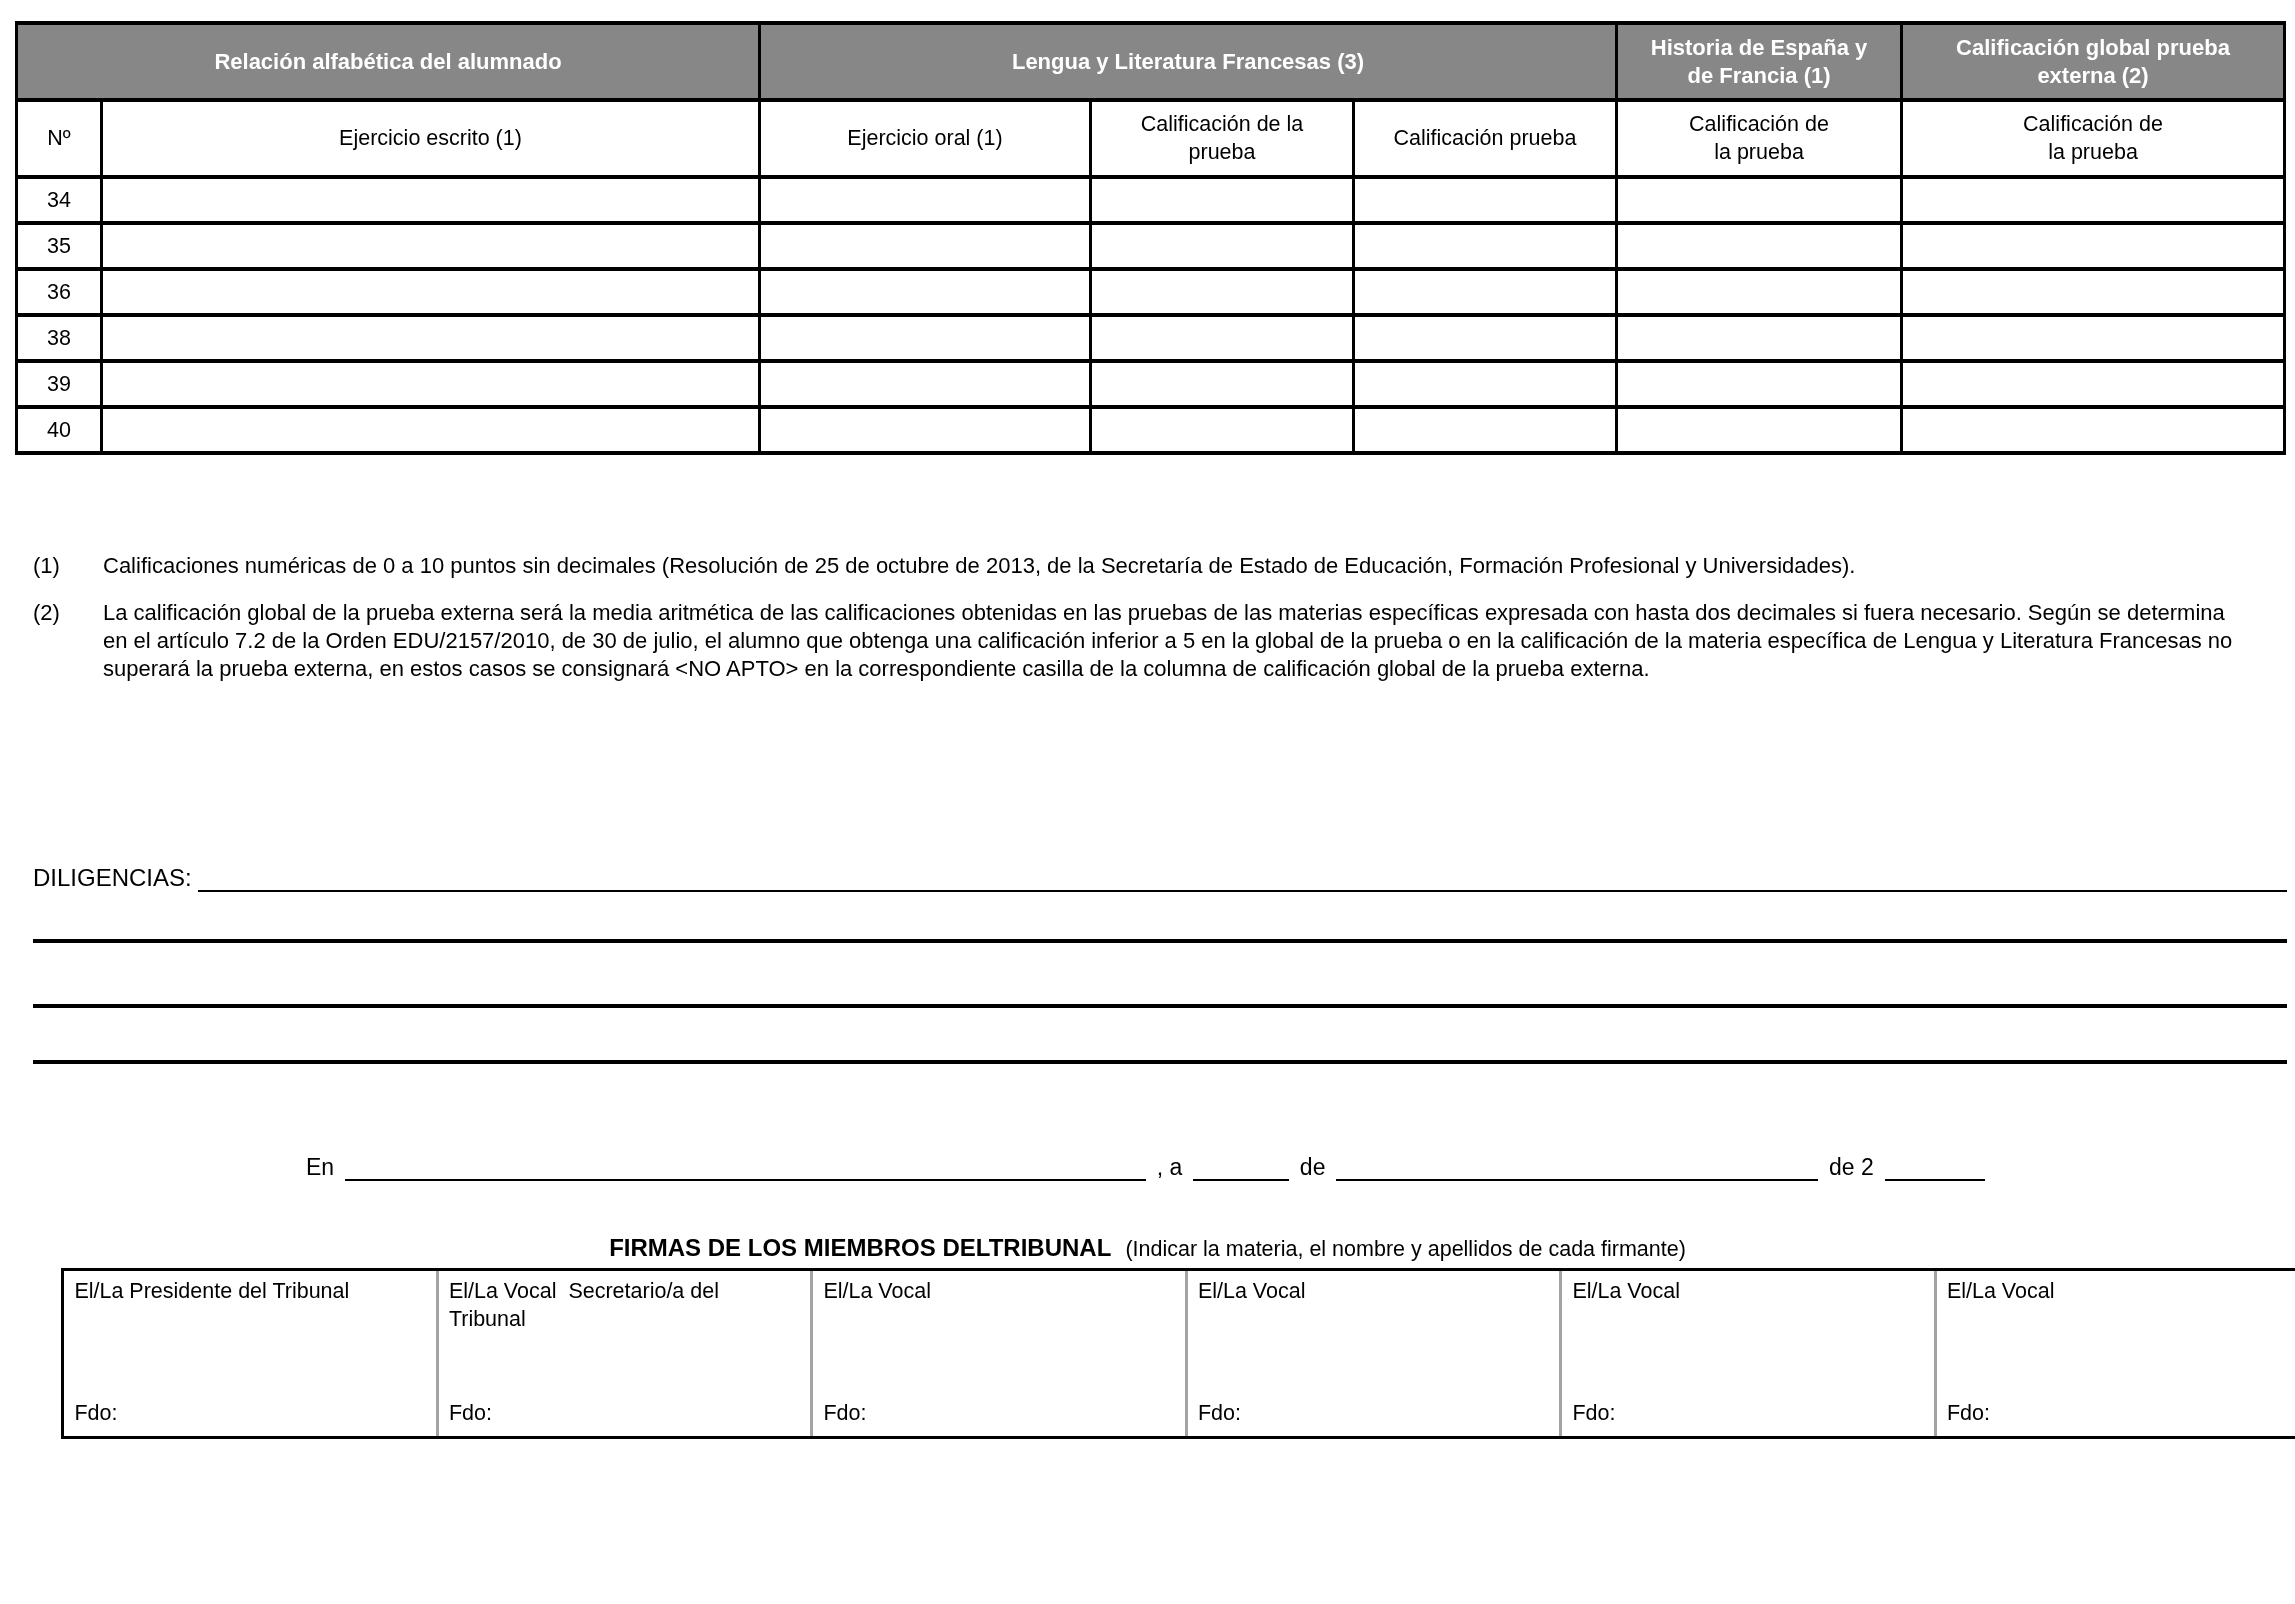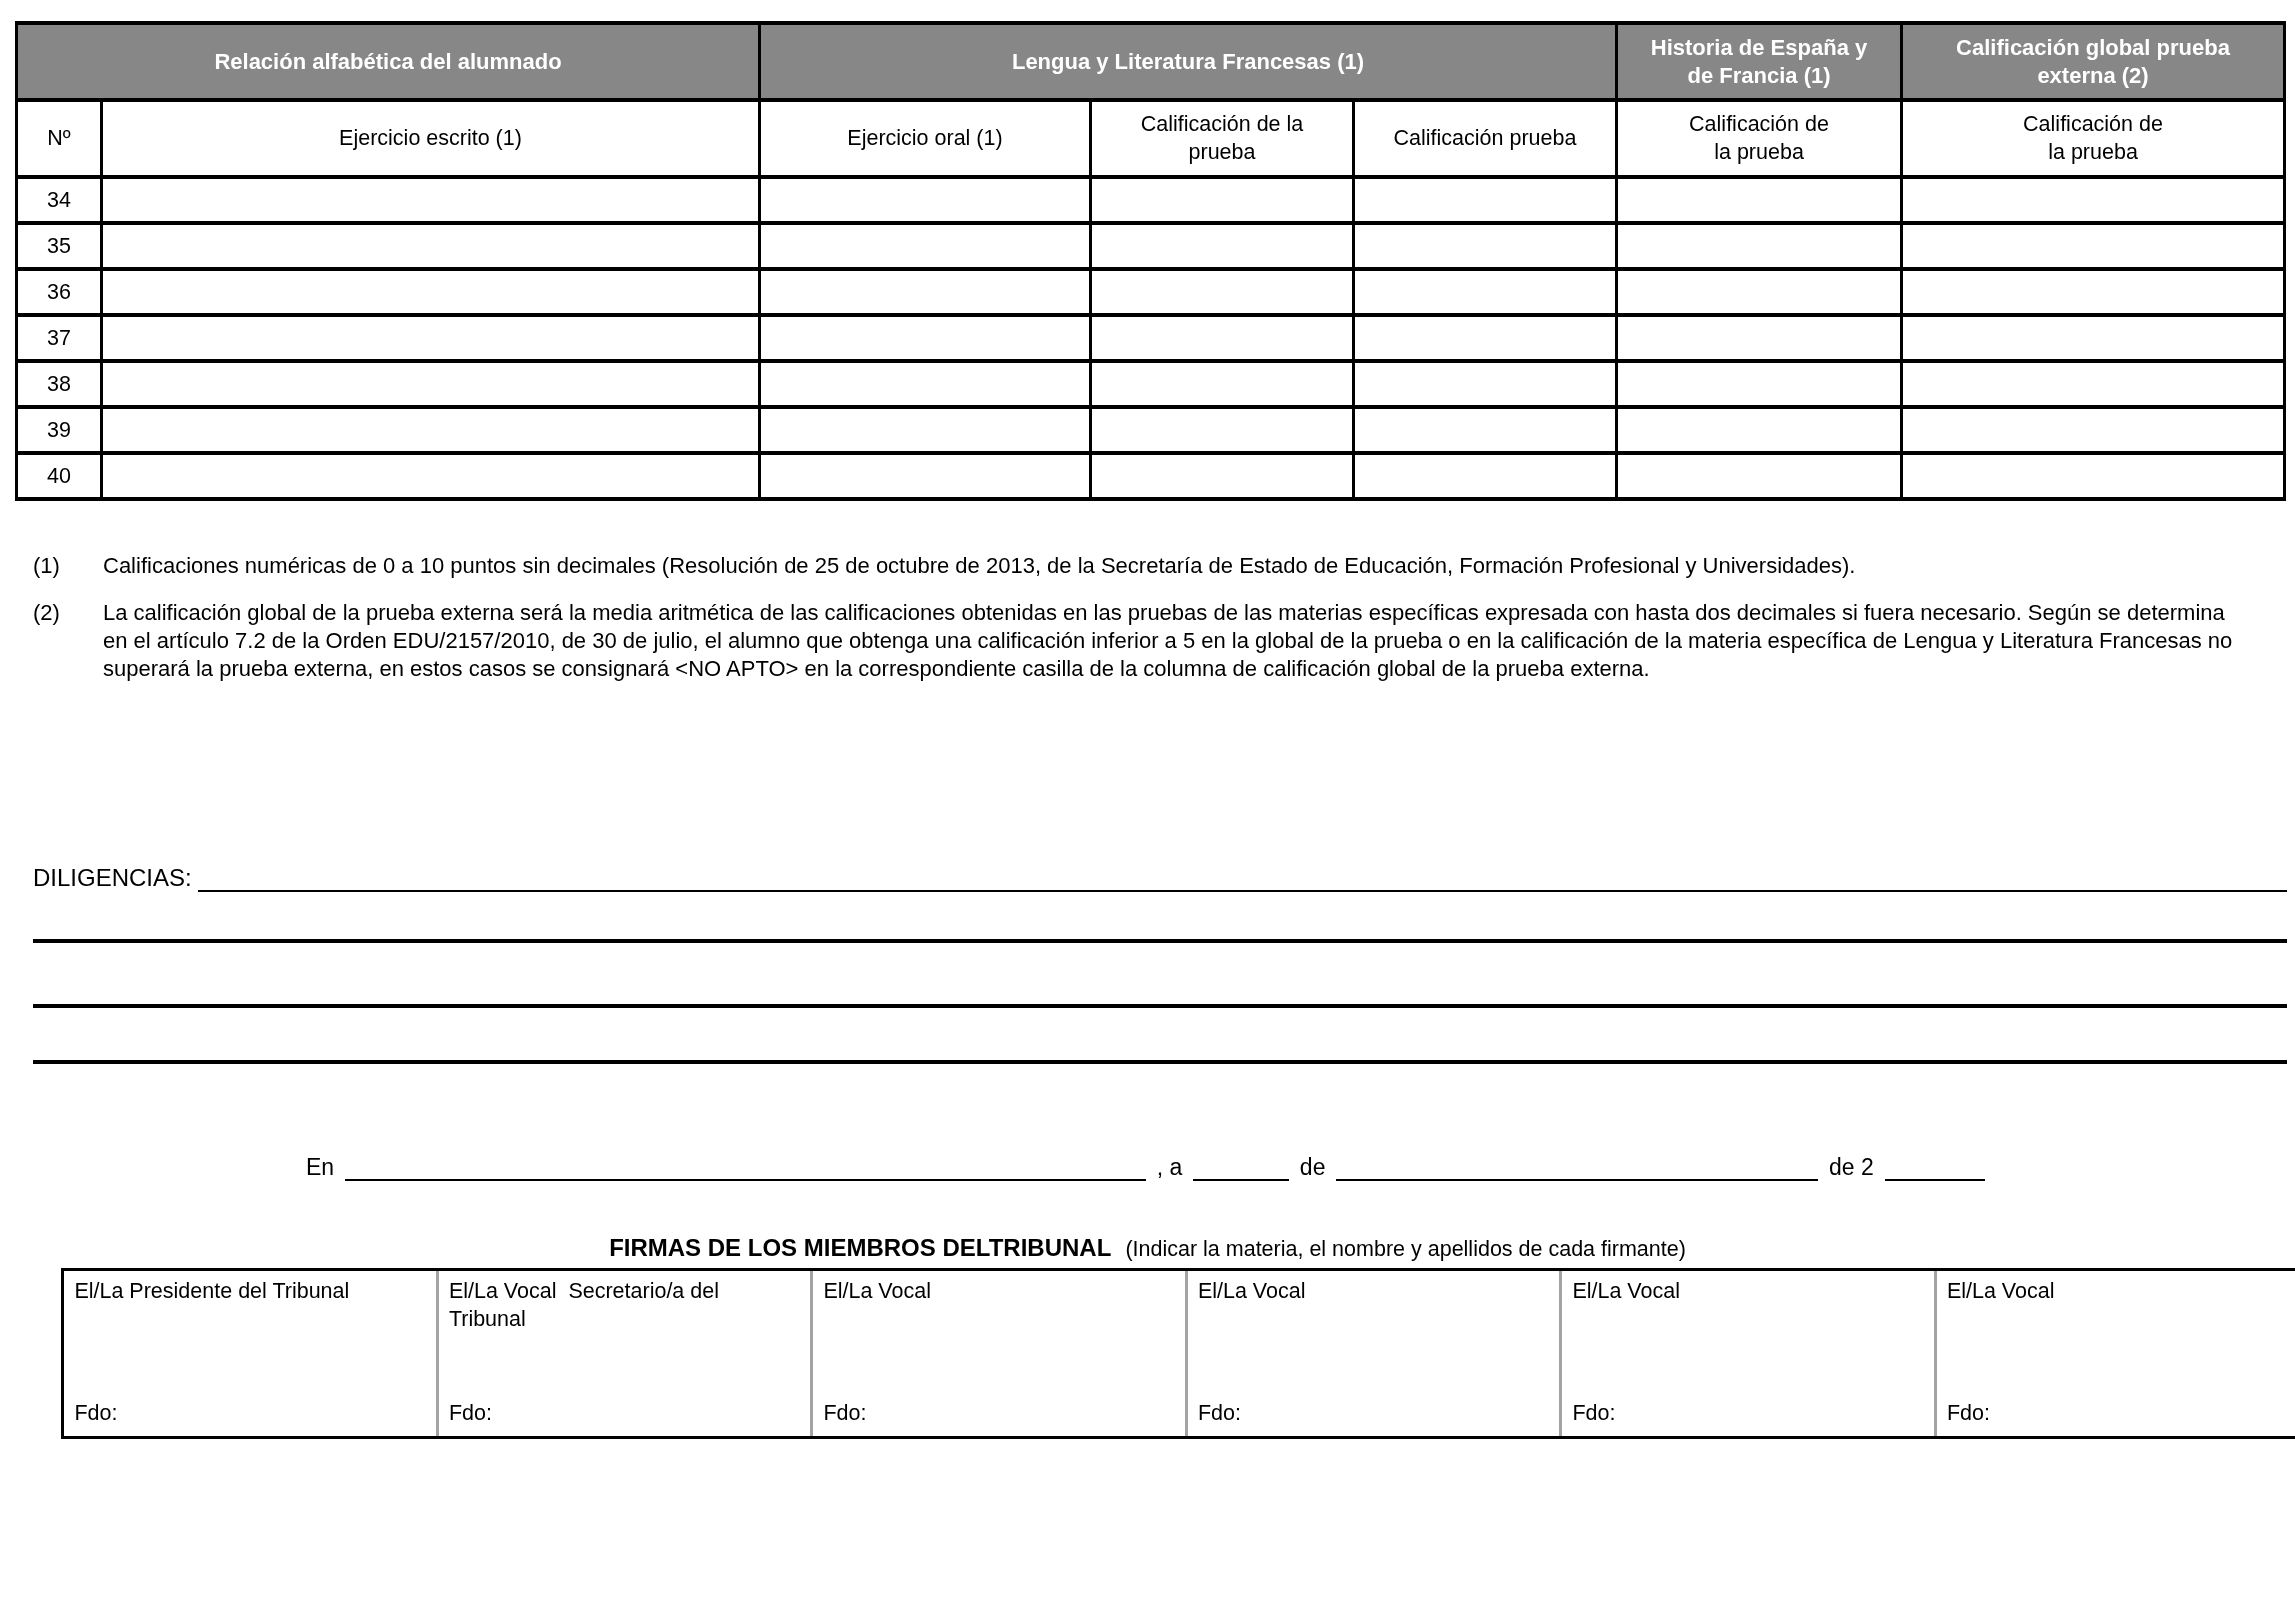"Lengua y Literatura Francesas (1)" th { text: 1 -> 3 }
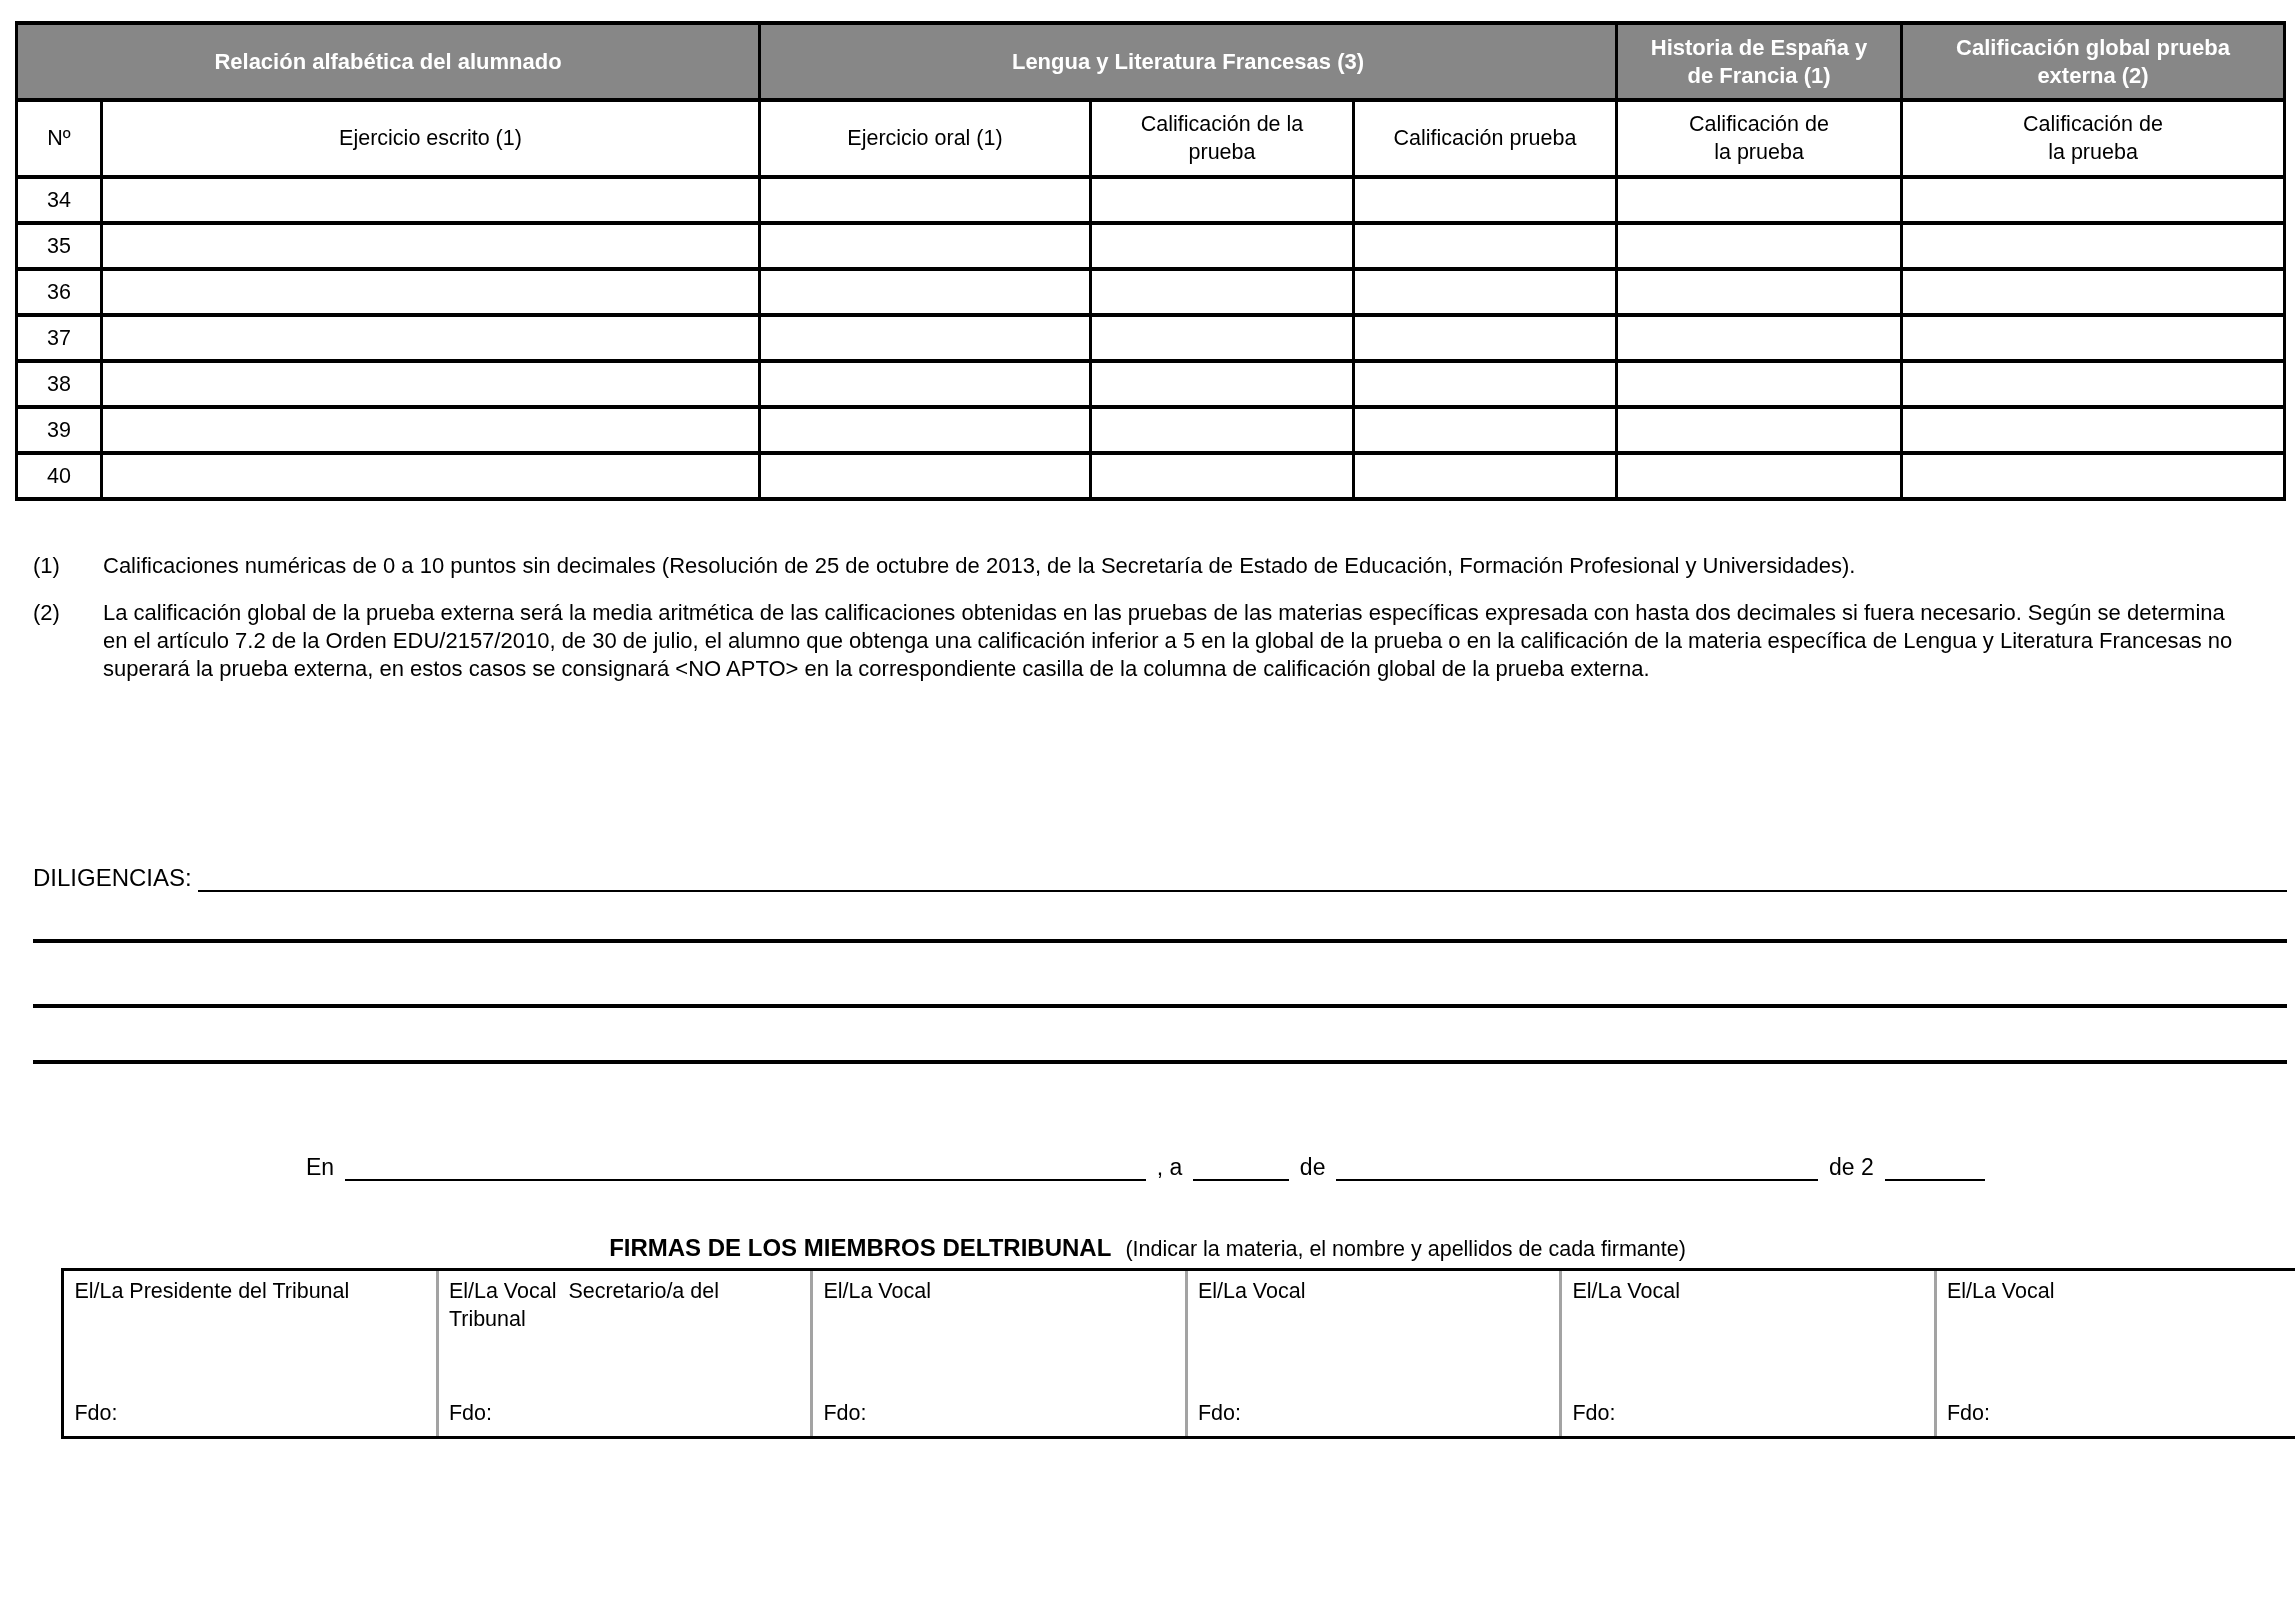"37" tr { html: <tr> <td>37</td> <td></td> <td></td> <td></td> <td></td> <td></td> <td></td> </tr> -> none }
